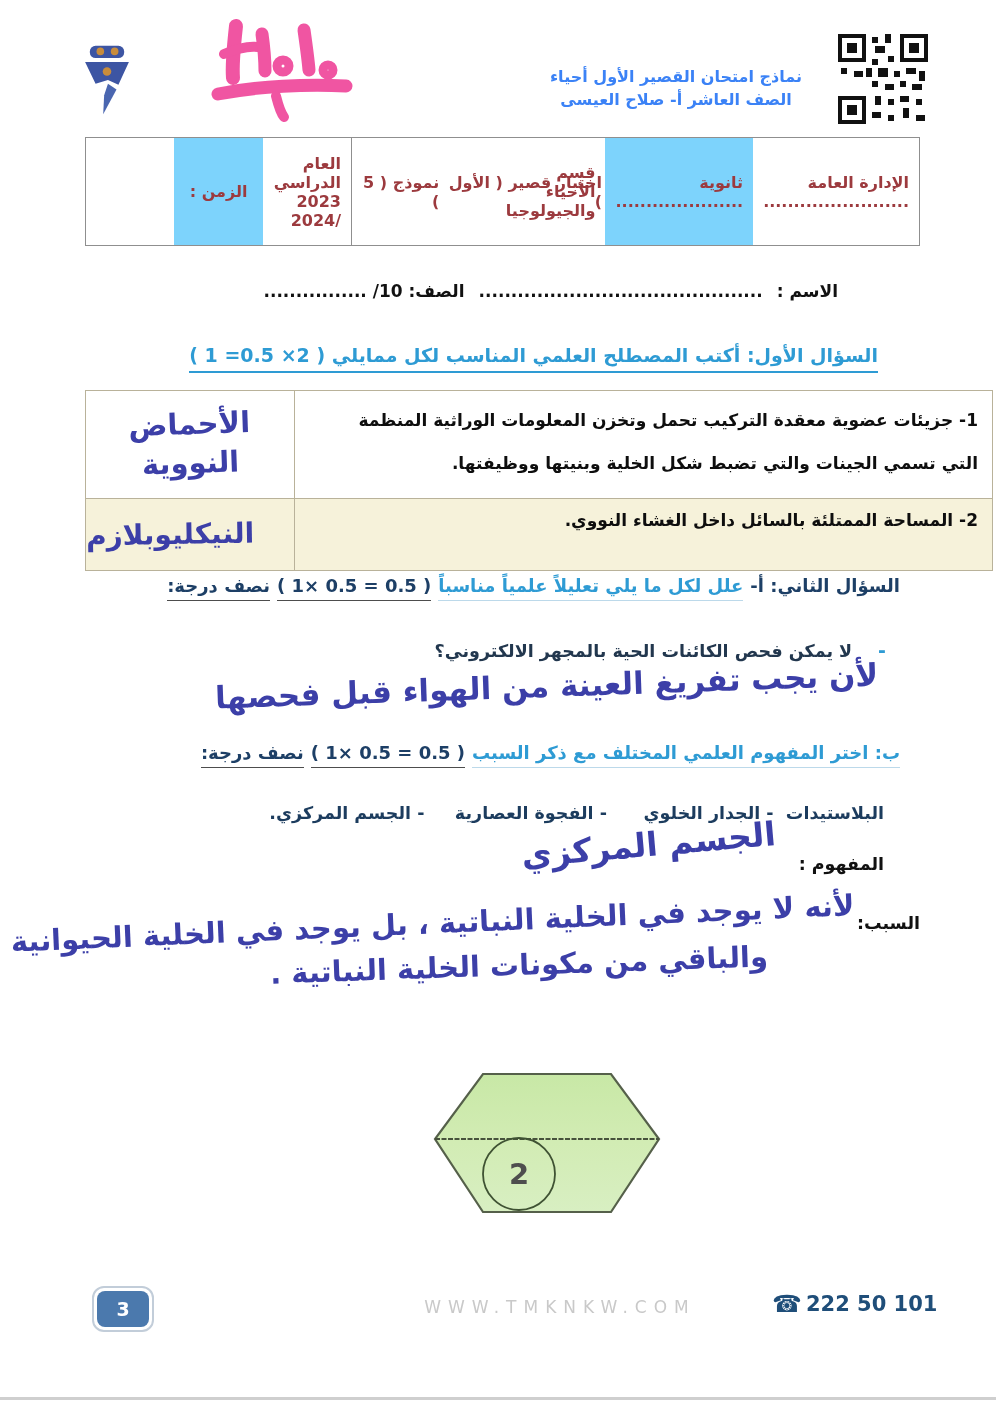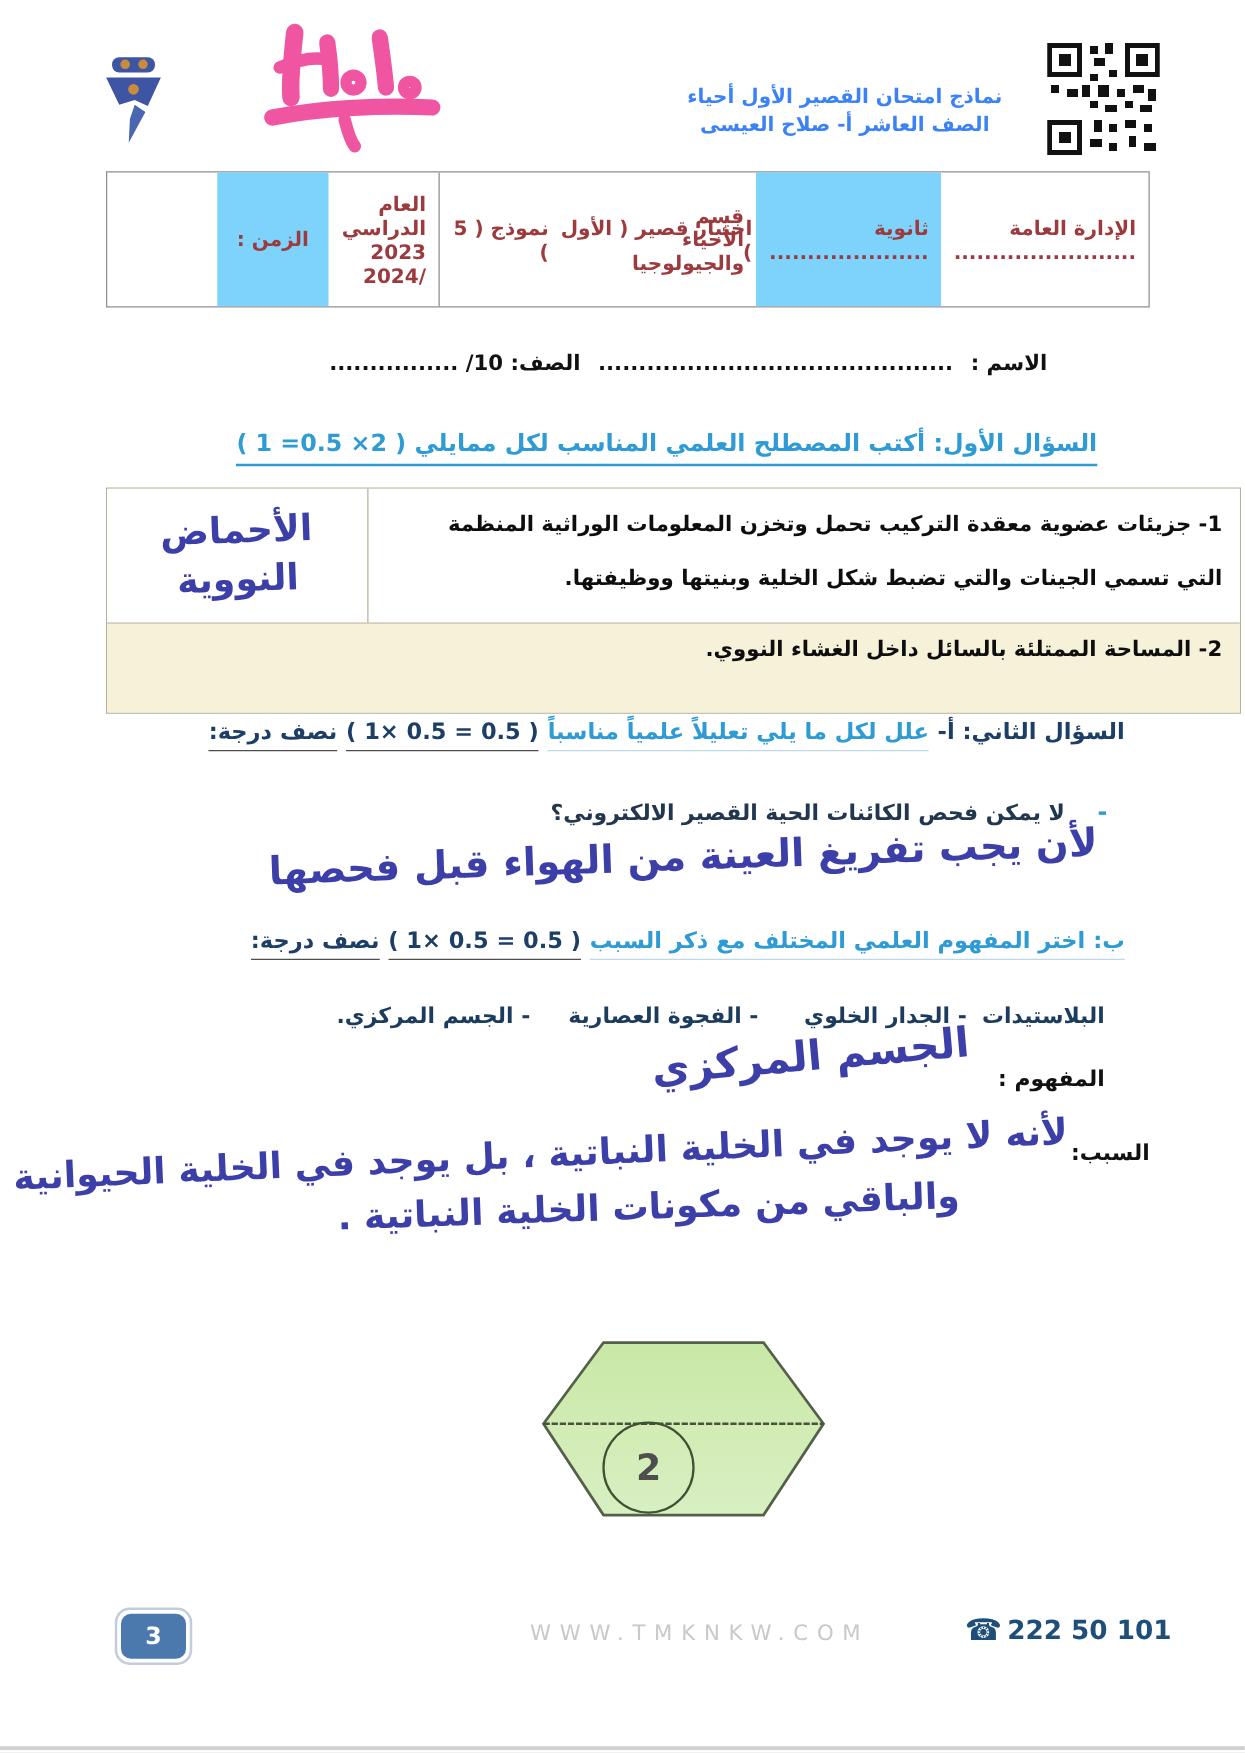"النيكليوبلازم" div.q1-acell { html: none -> <div> <div>النيكليوبلازم</div> </div> }
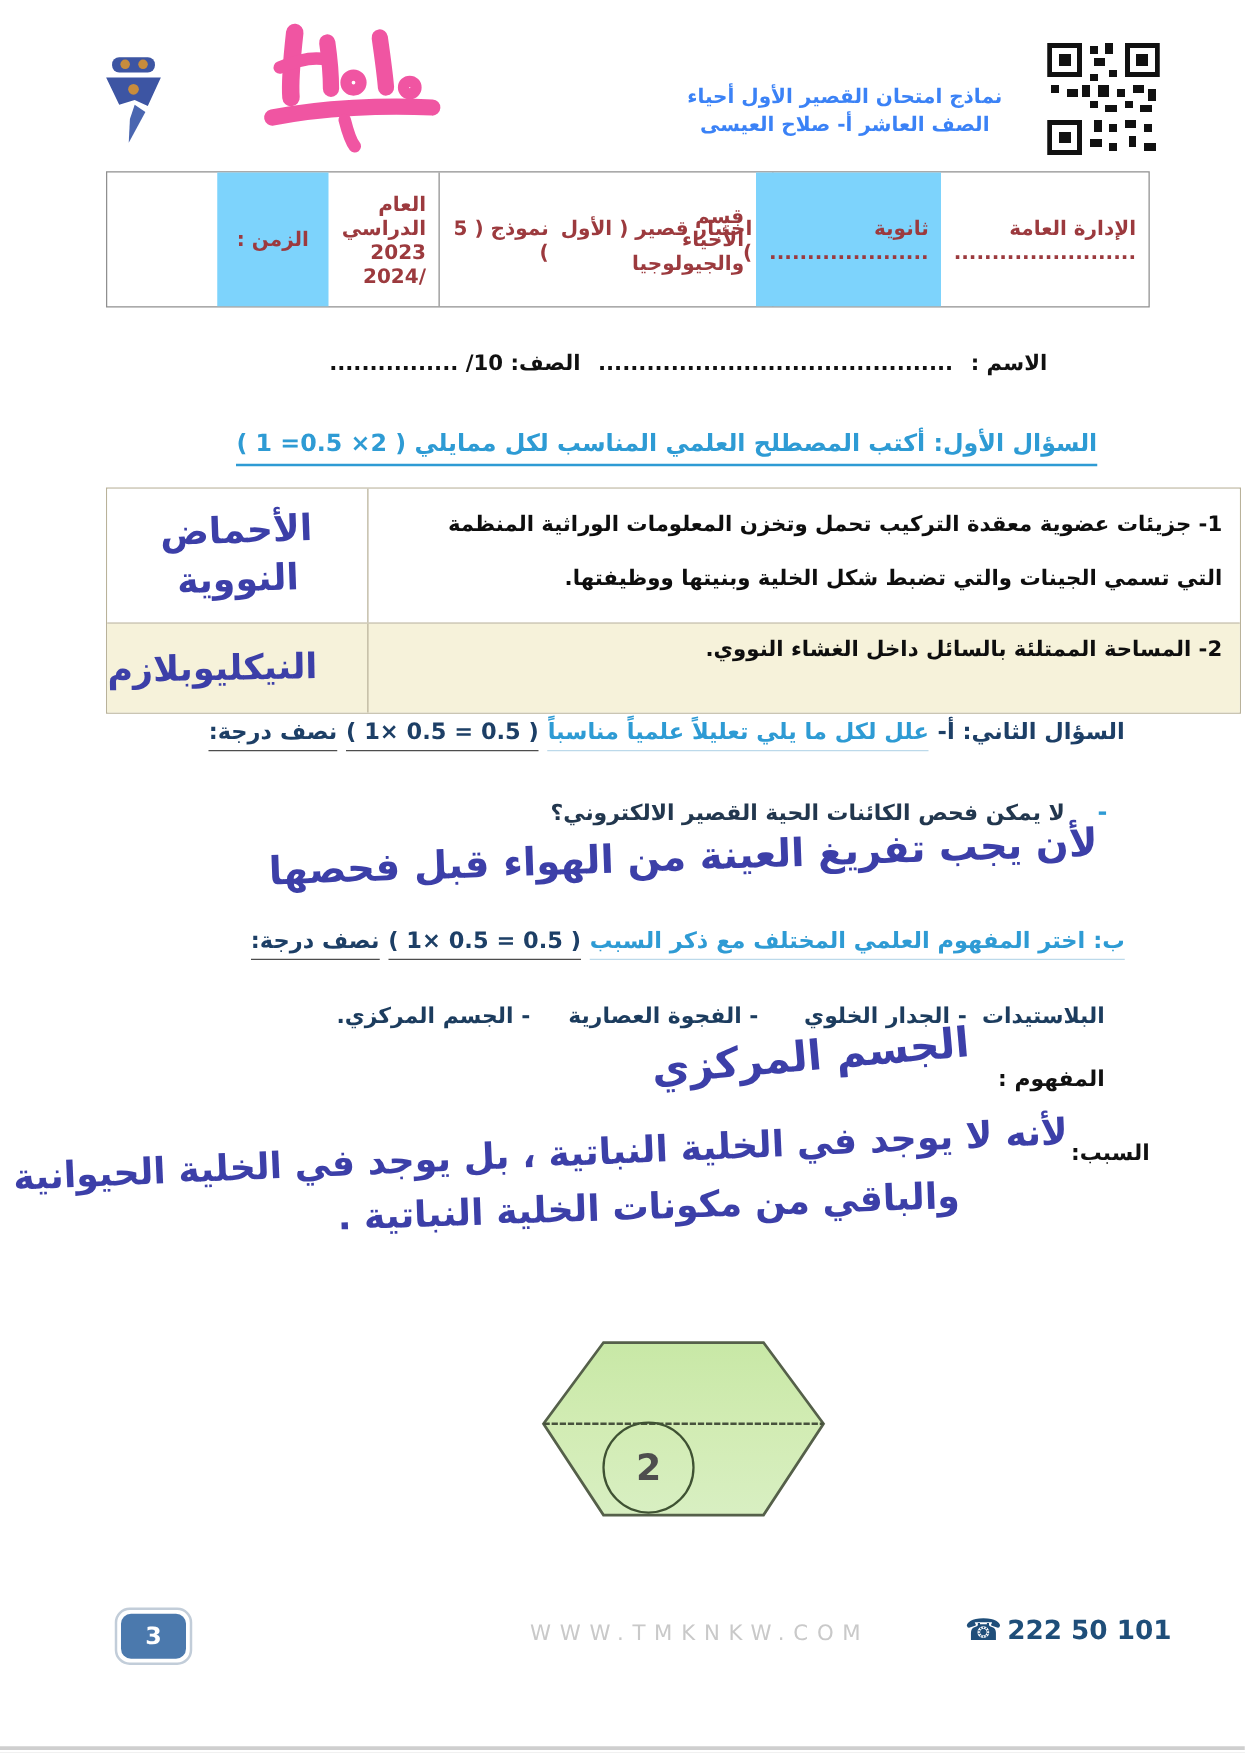"لا يمكن فحص الكائنات الحية" span { text: القصير -> بالمجهر }
